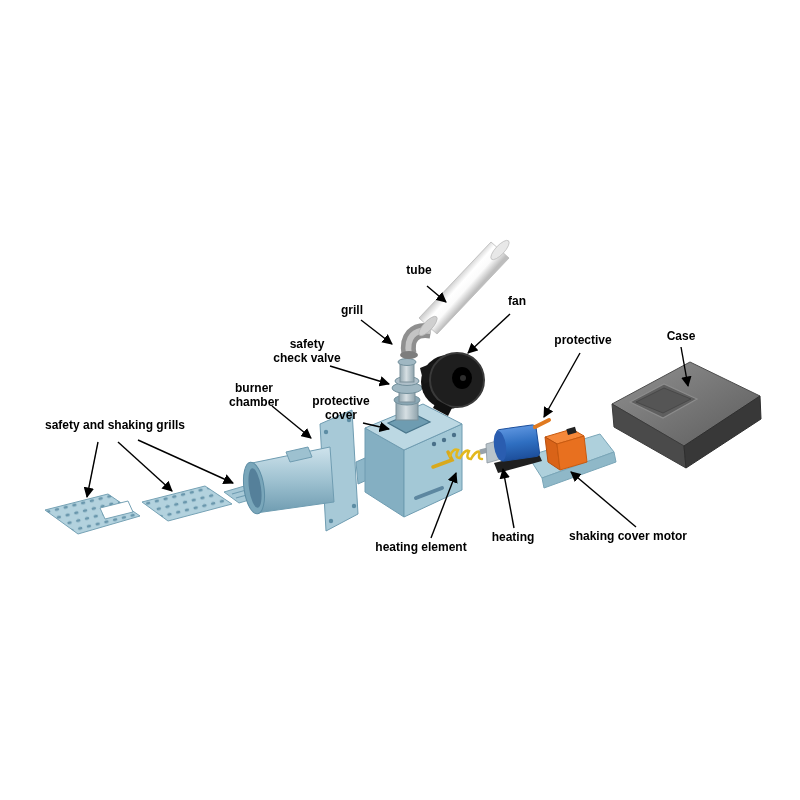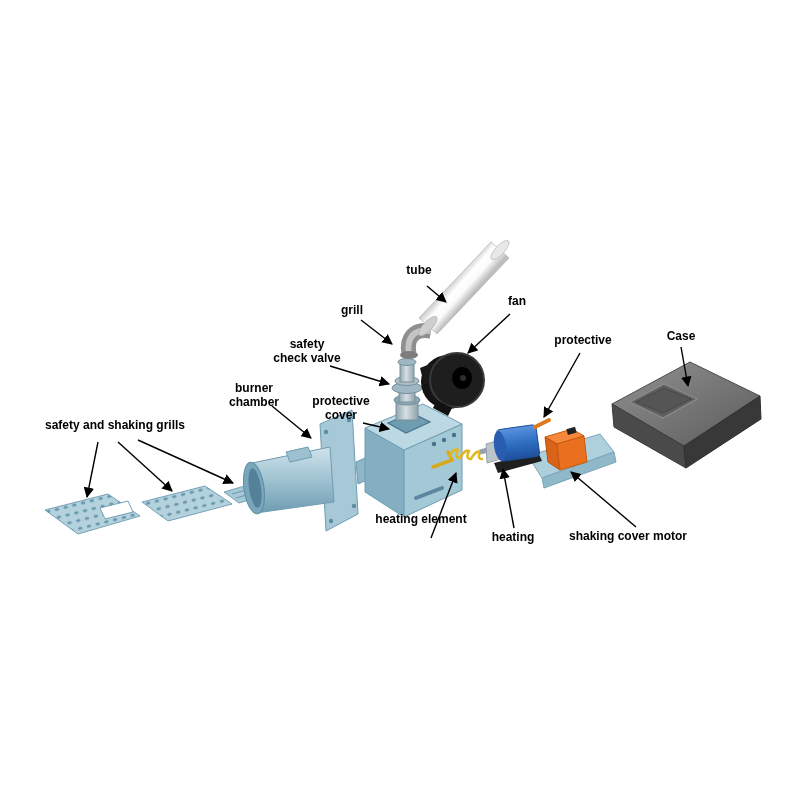"heating element" div.label { top: 512px -> 540px }
